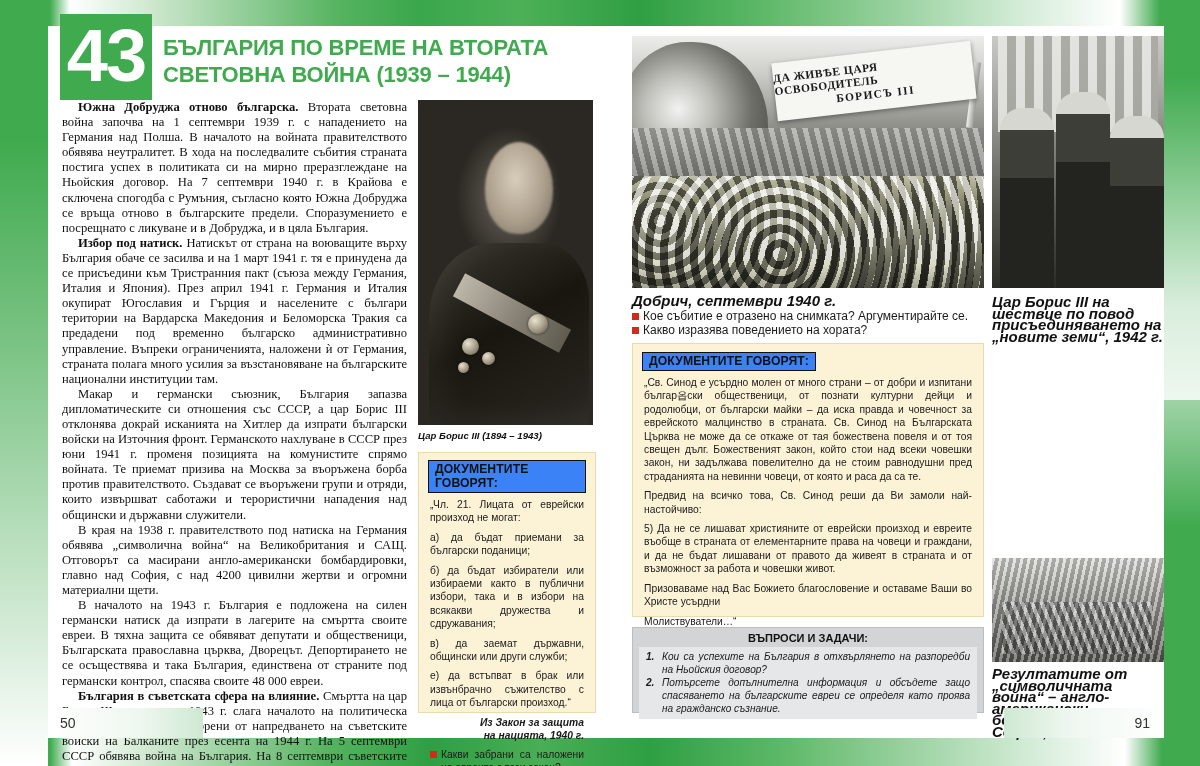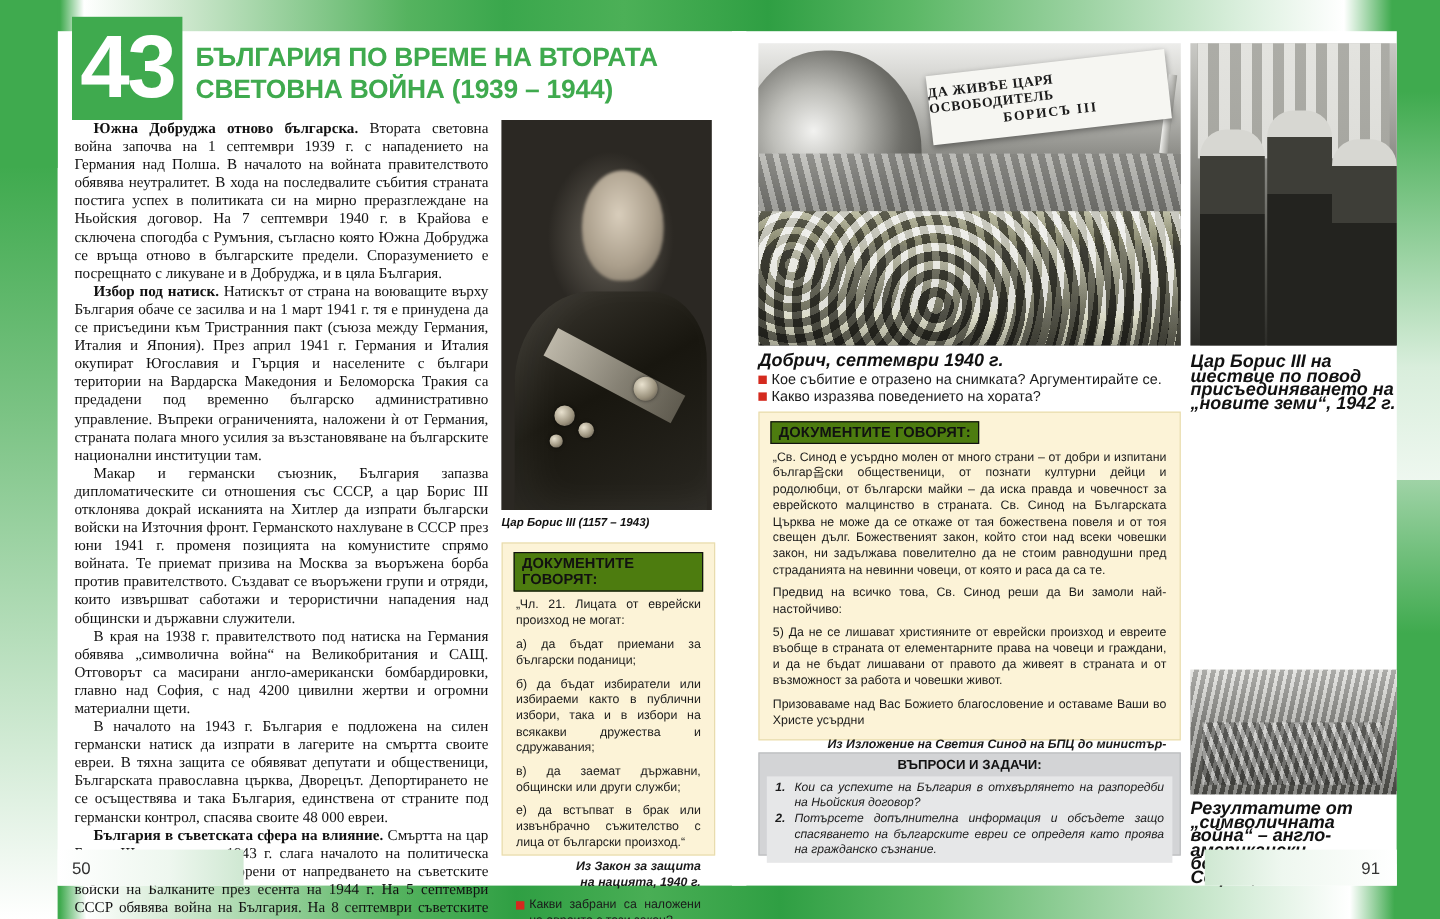"ДОКУМЕНТИТЕ ГОВОРЯТ:" .doc-head { background: #4d7c0f -> #3b82f6 }
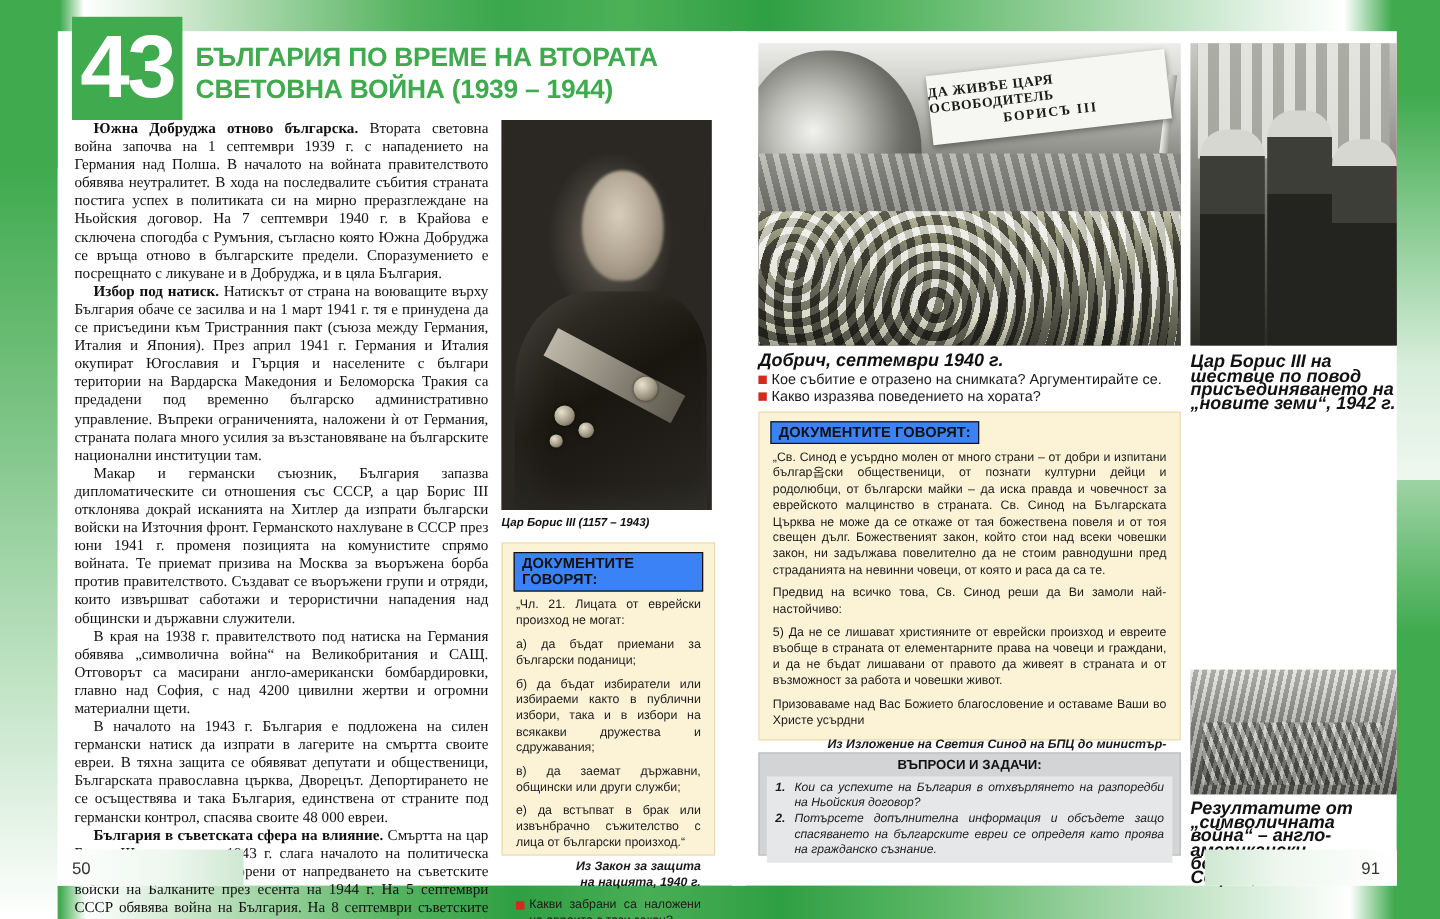"Цар Борис III (1157 –" div.portrait-caption { text: 1157 -> 1894 }
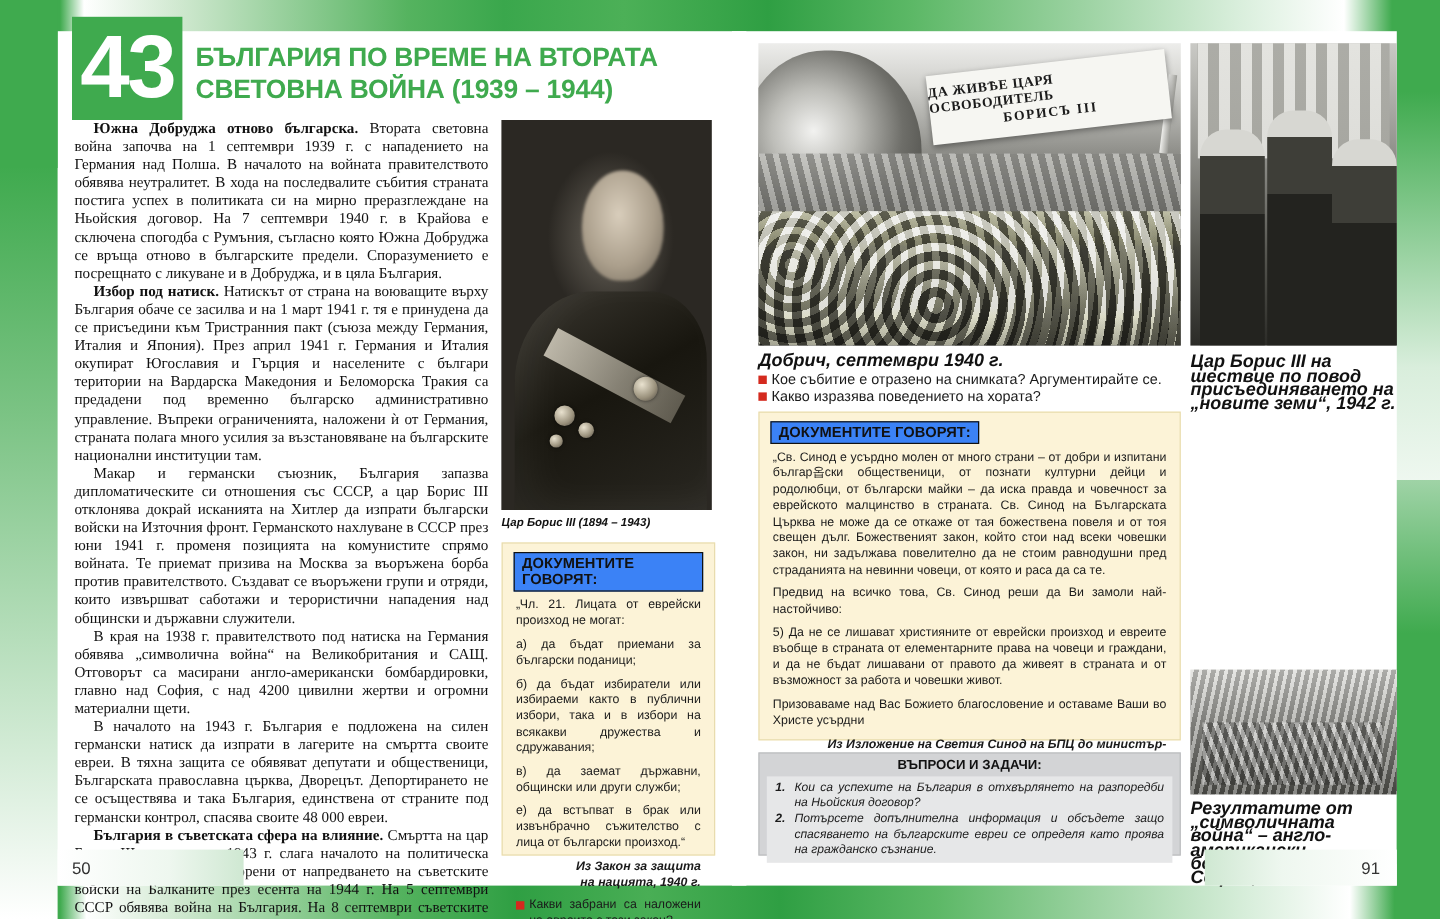"Молиствуватели…“" p { html: none -> <p>Молиствуватели…“</p> }
